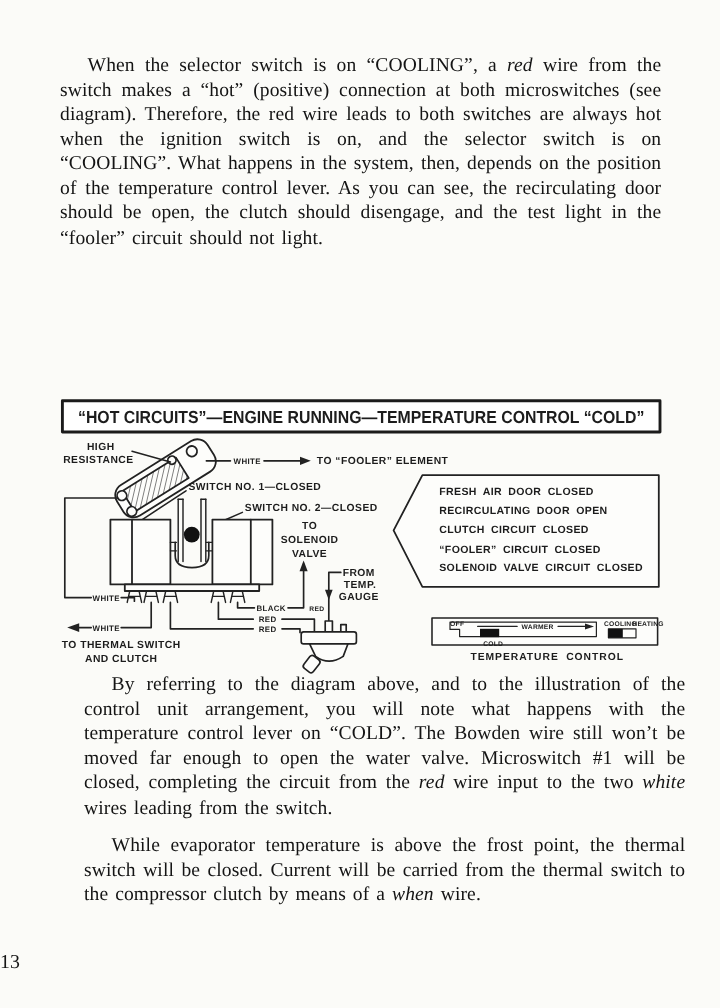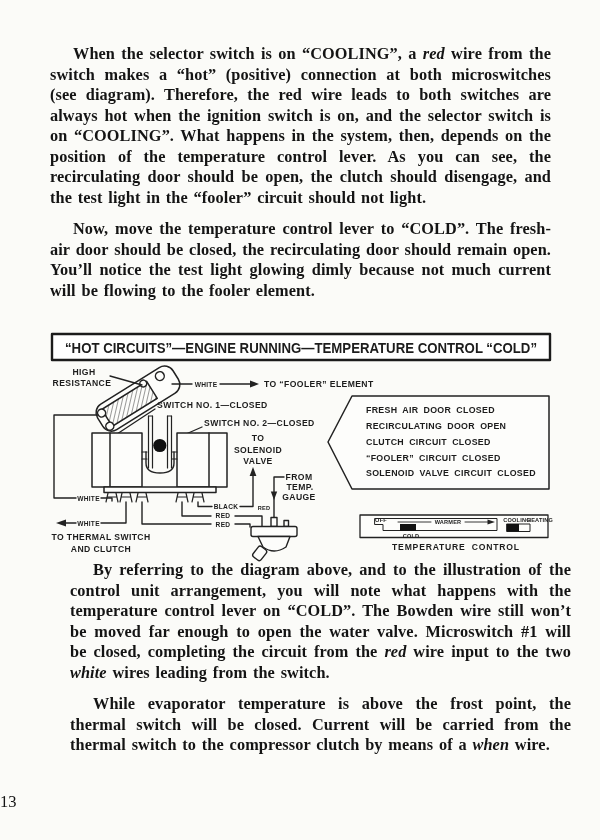"When the selector switch is" .text-block { font-weight: bold -> none }
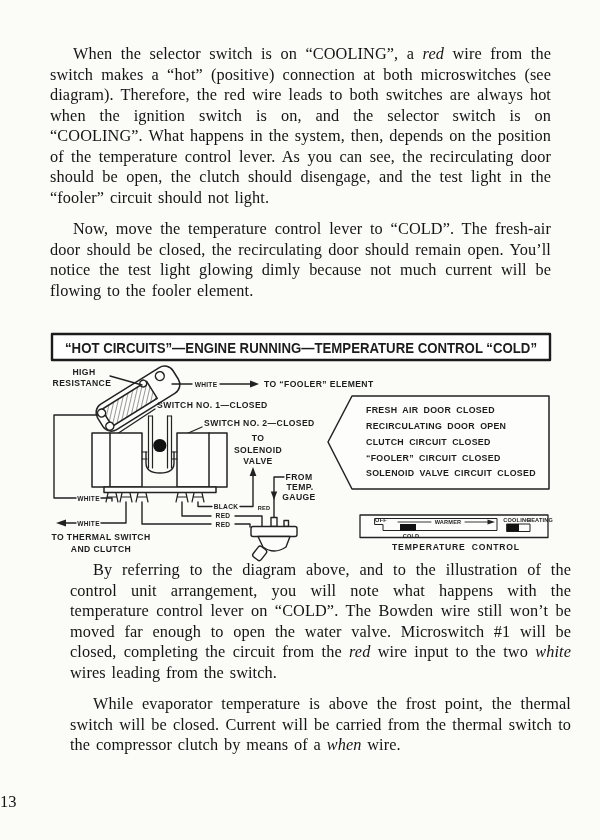"Now, move the temperature control" p { html: <p><span>Now, move the temperature control lever to “COLD”. The fresh-air door should be closed, the recirculating door should remain open. You’ll notice the test light glowing dimly because not much current will be flowing to the fooler element.</span></p> -> none }
